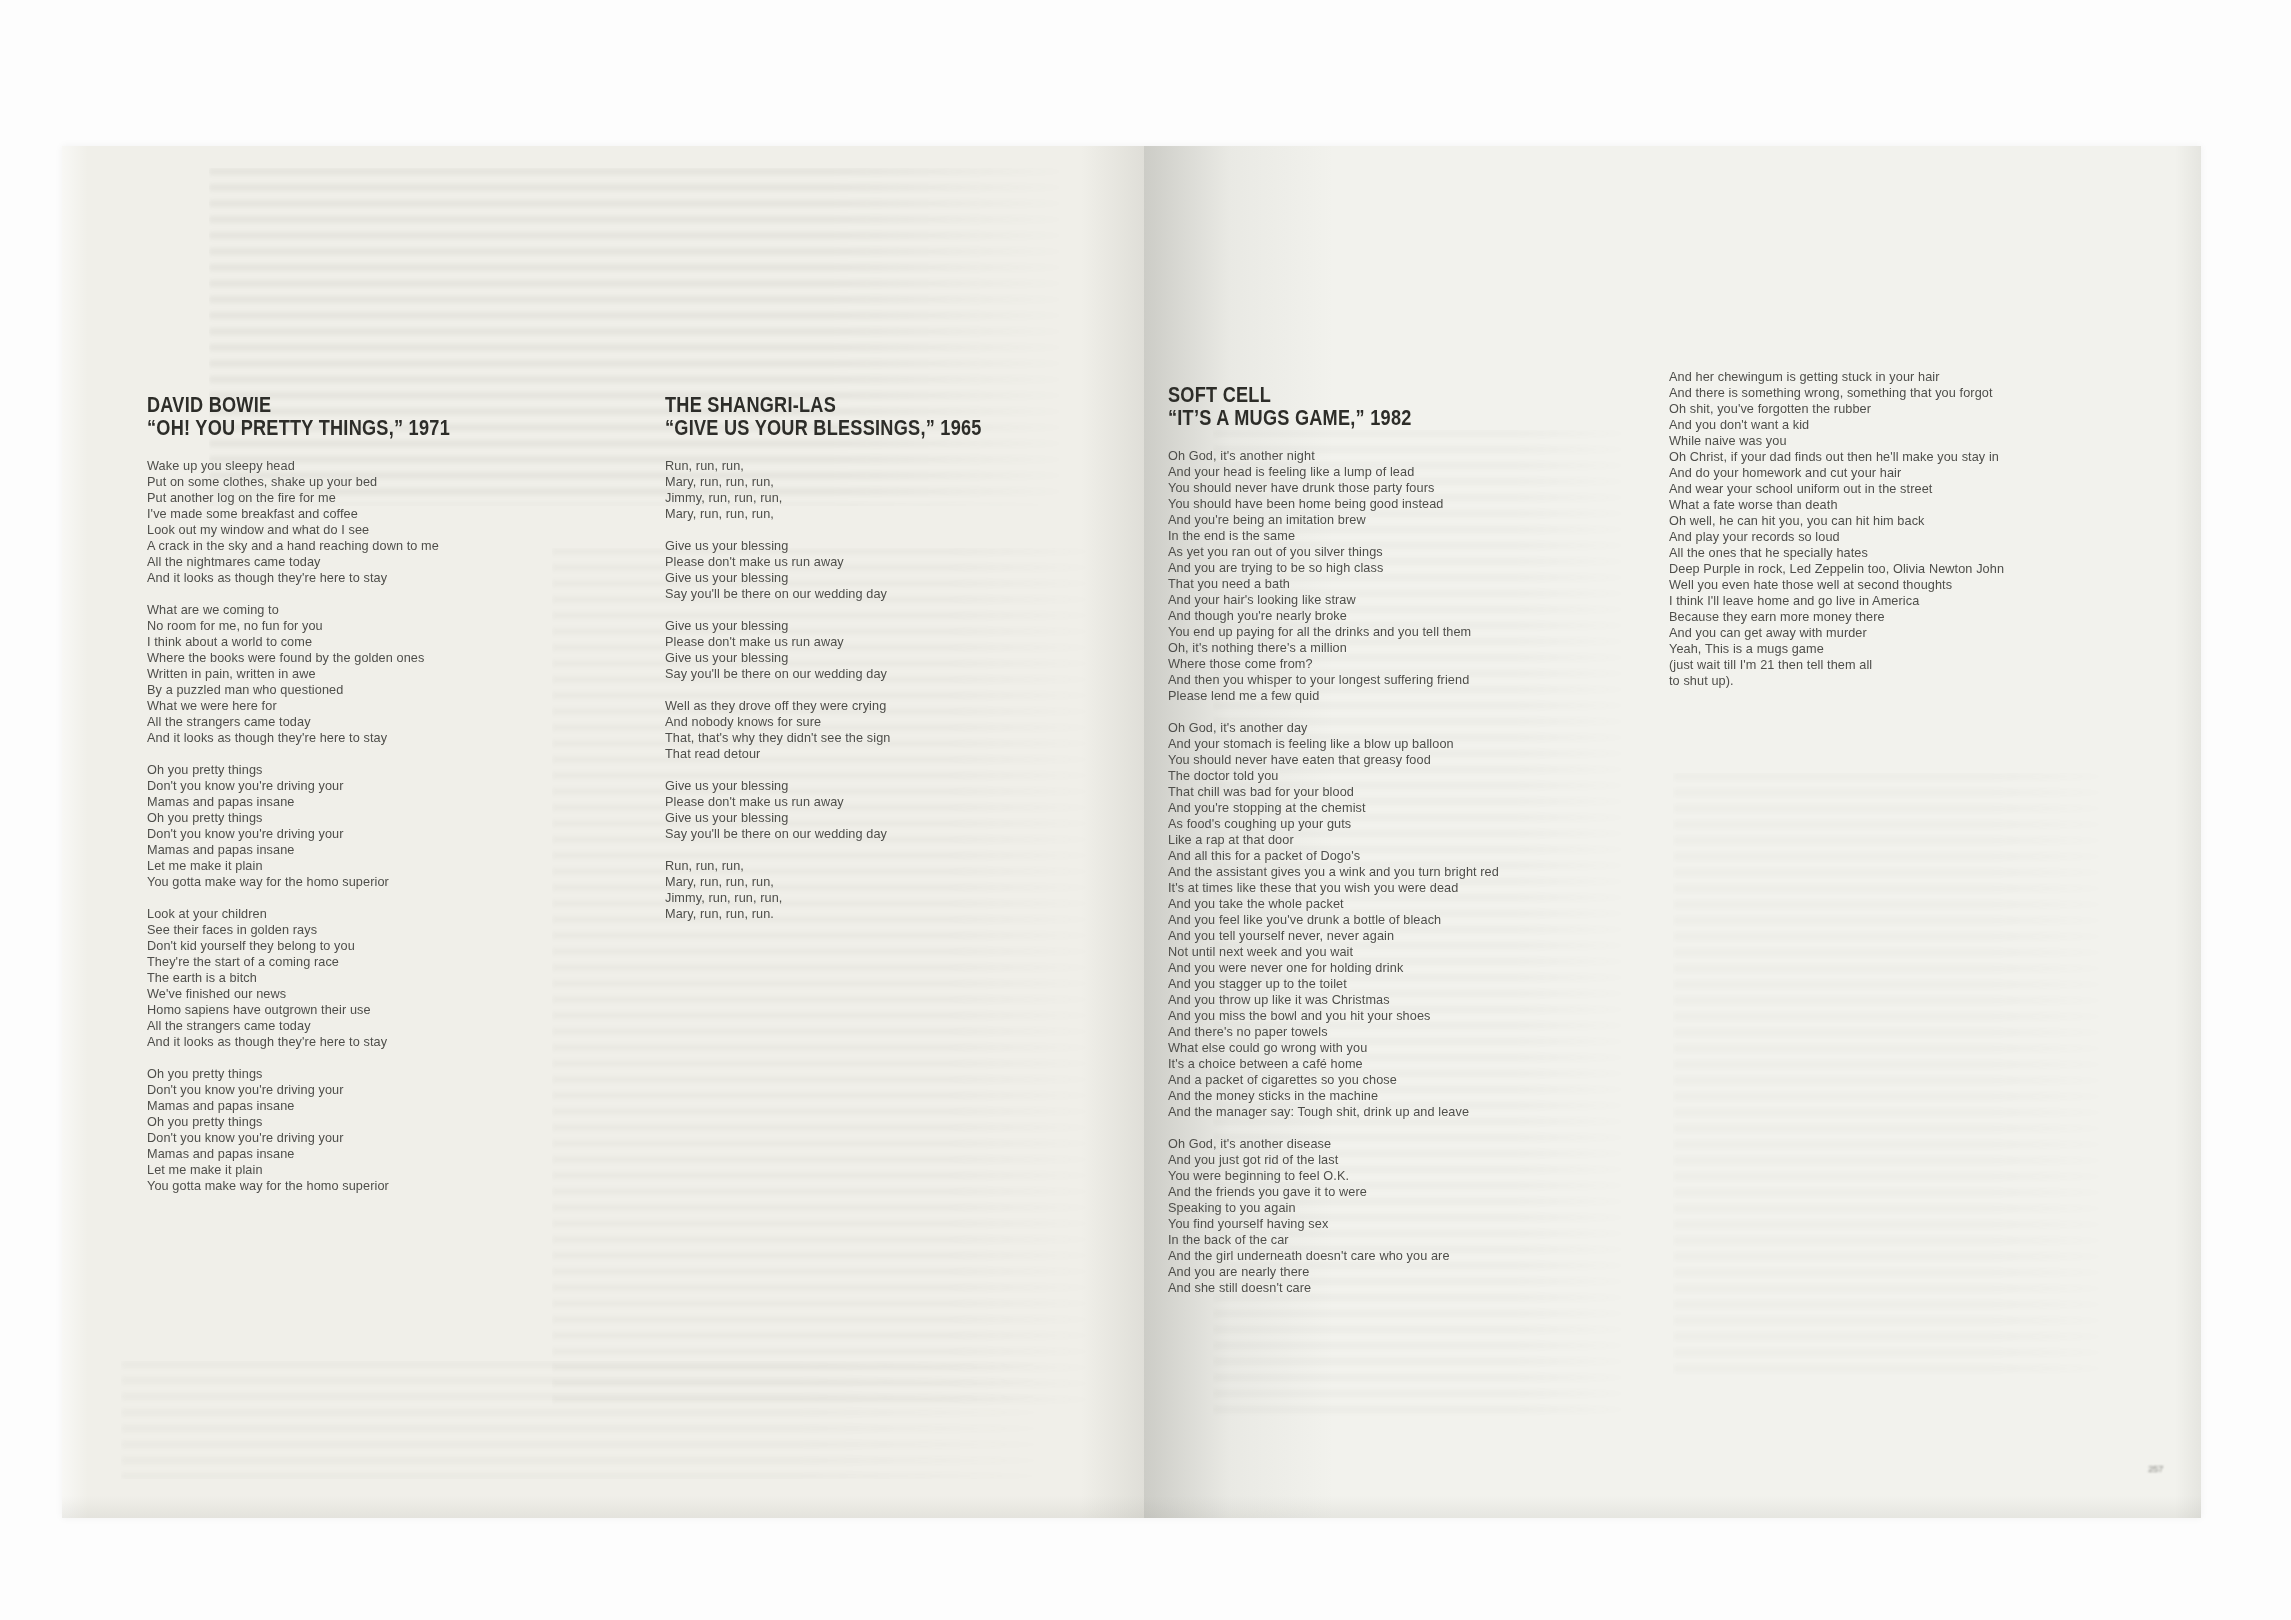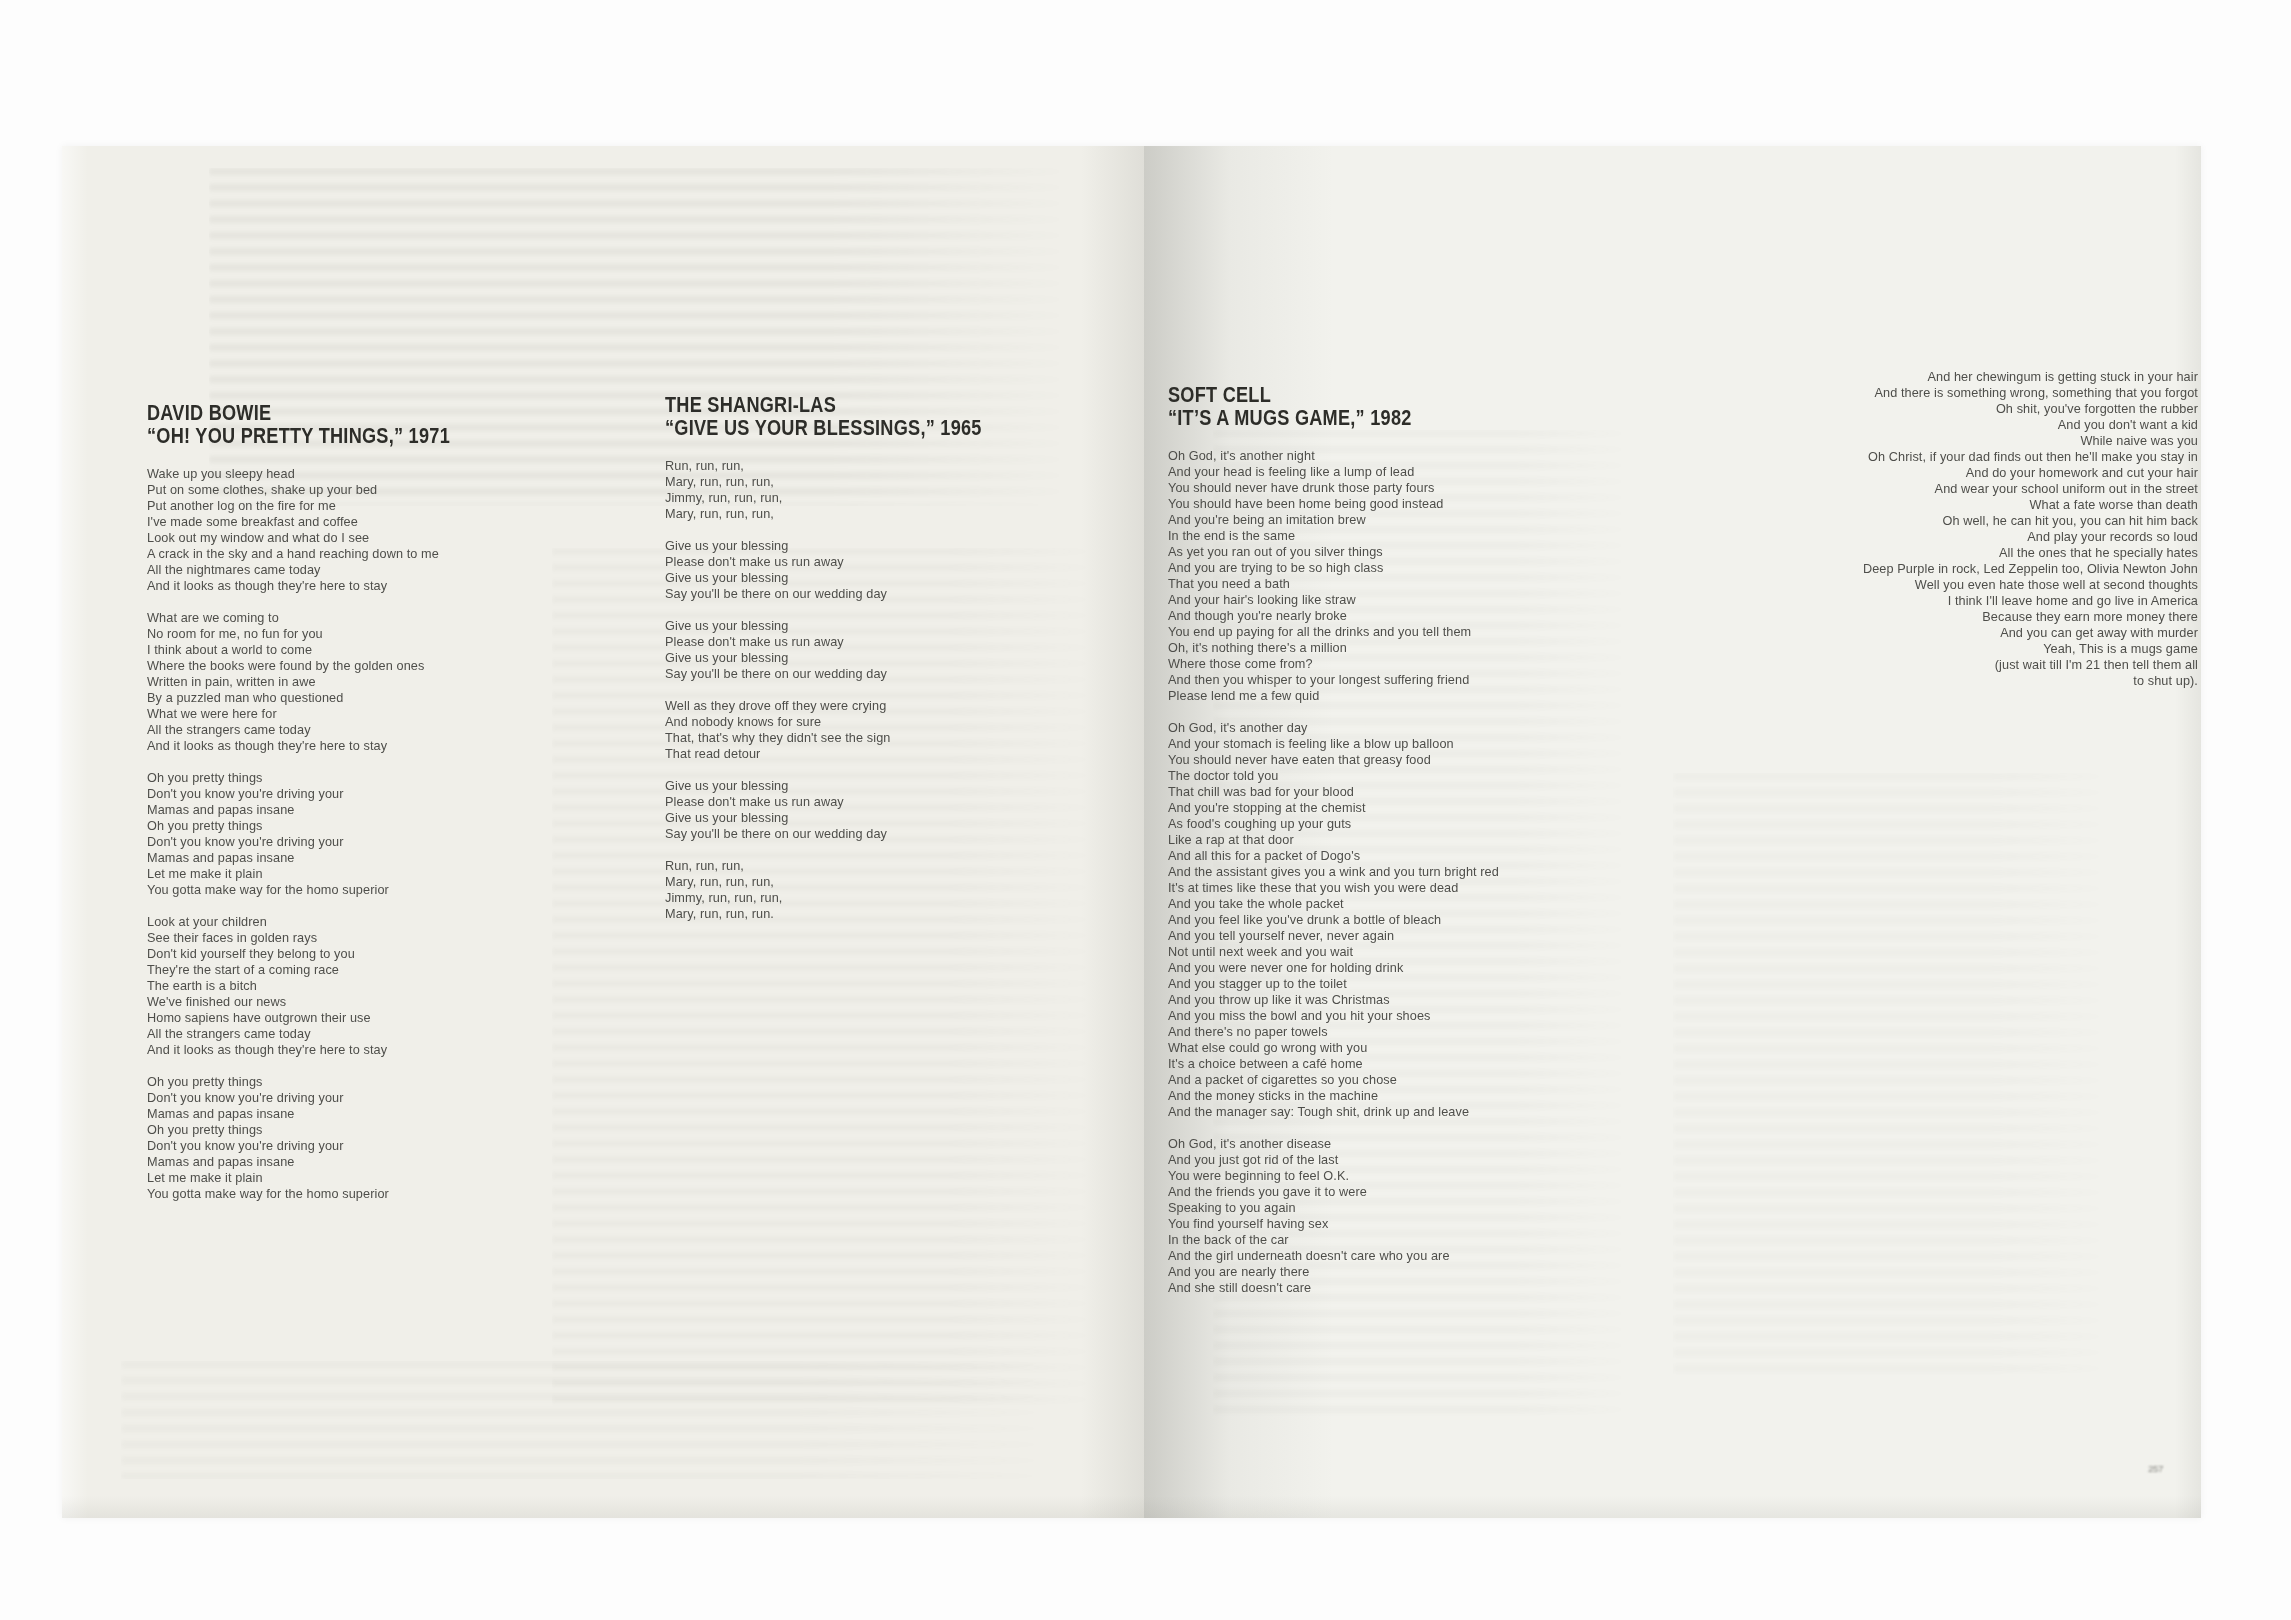"And her chewingum is getting" section.song { text-align: right -> none }
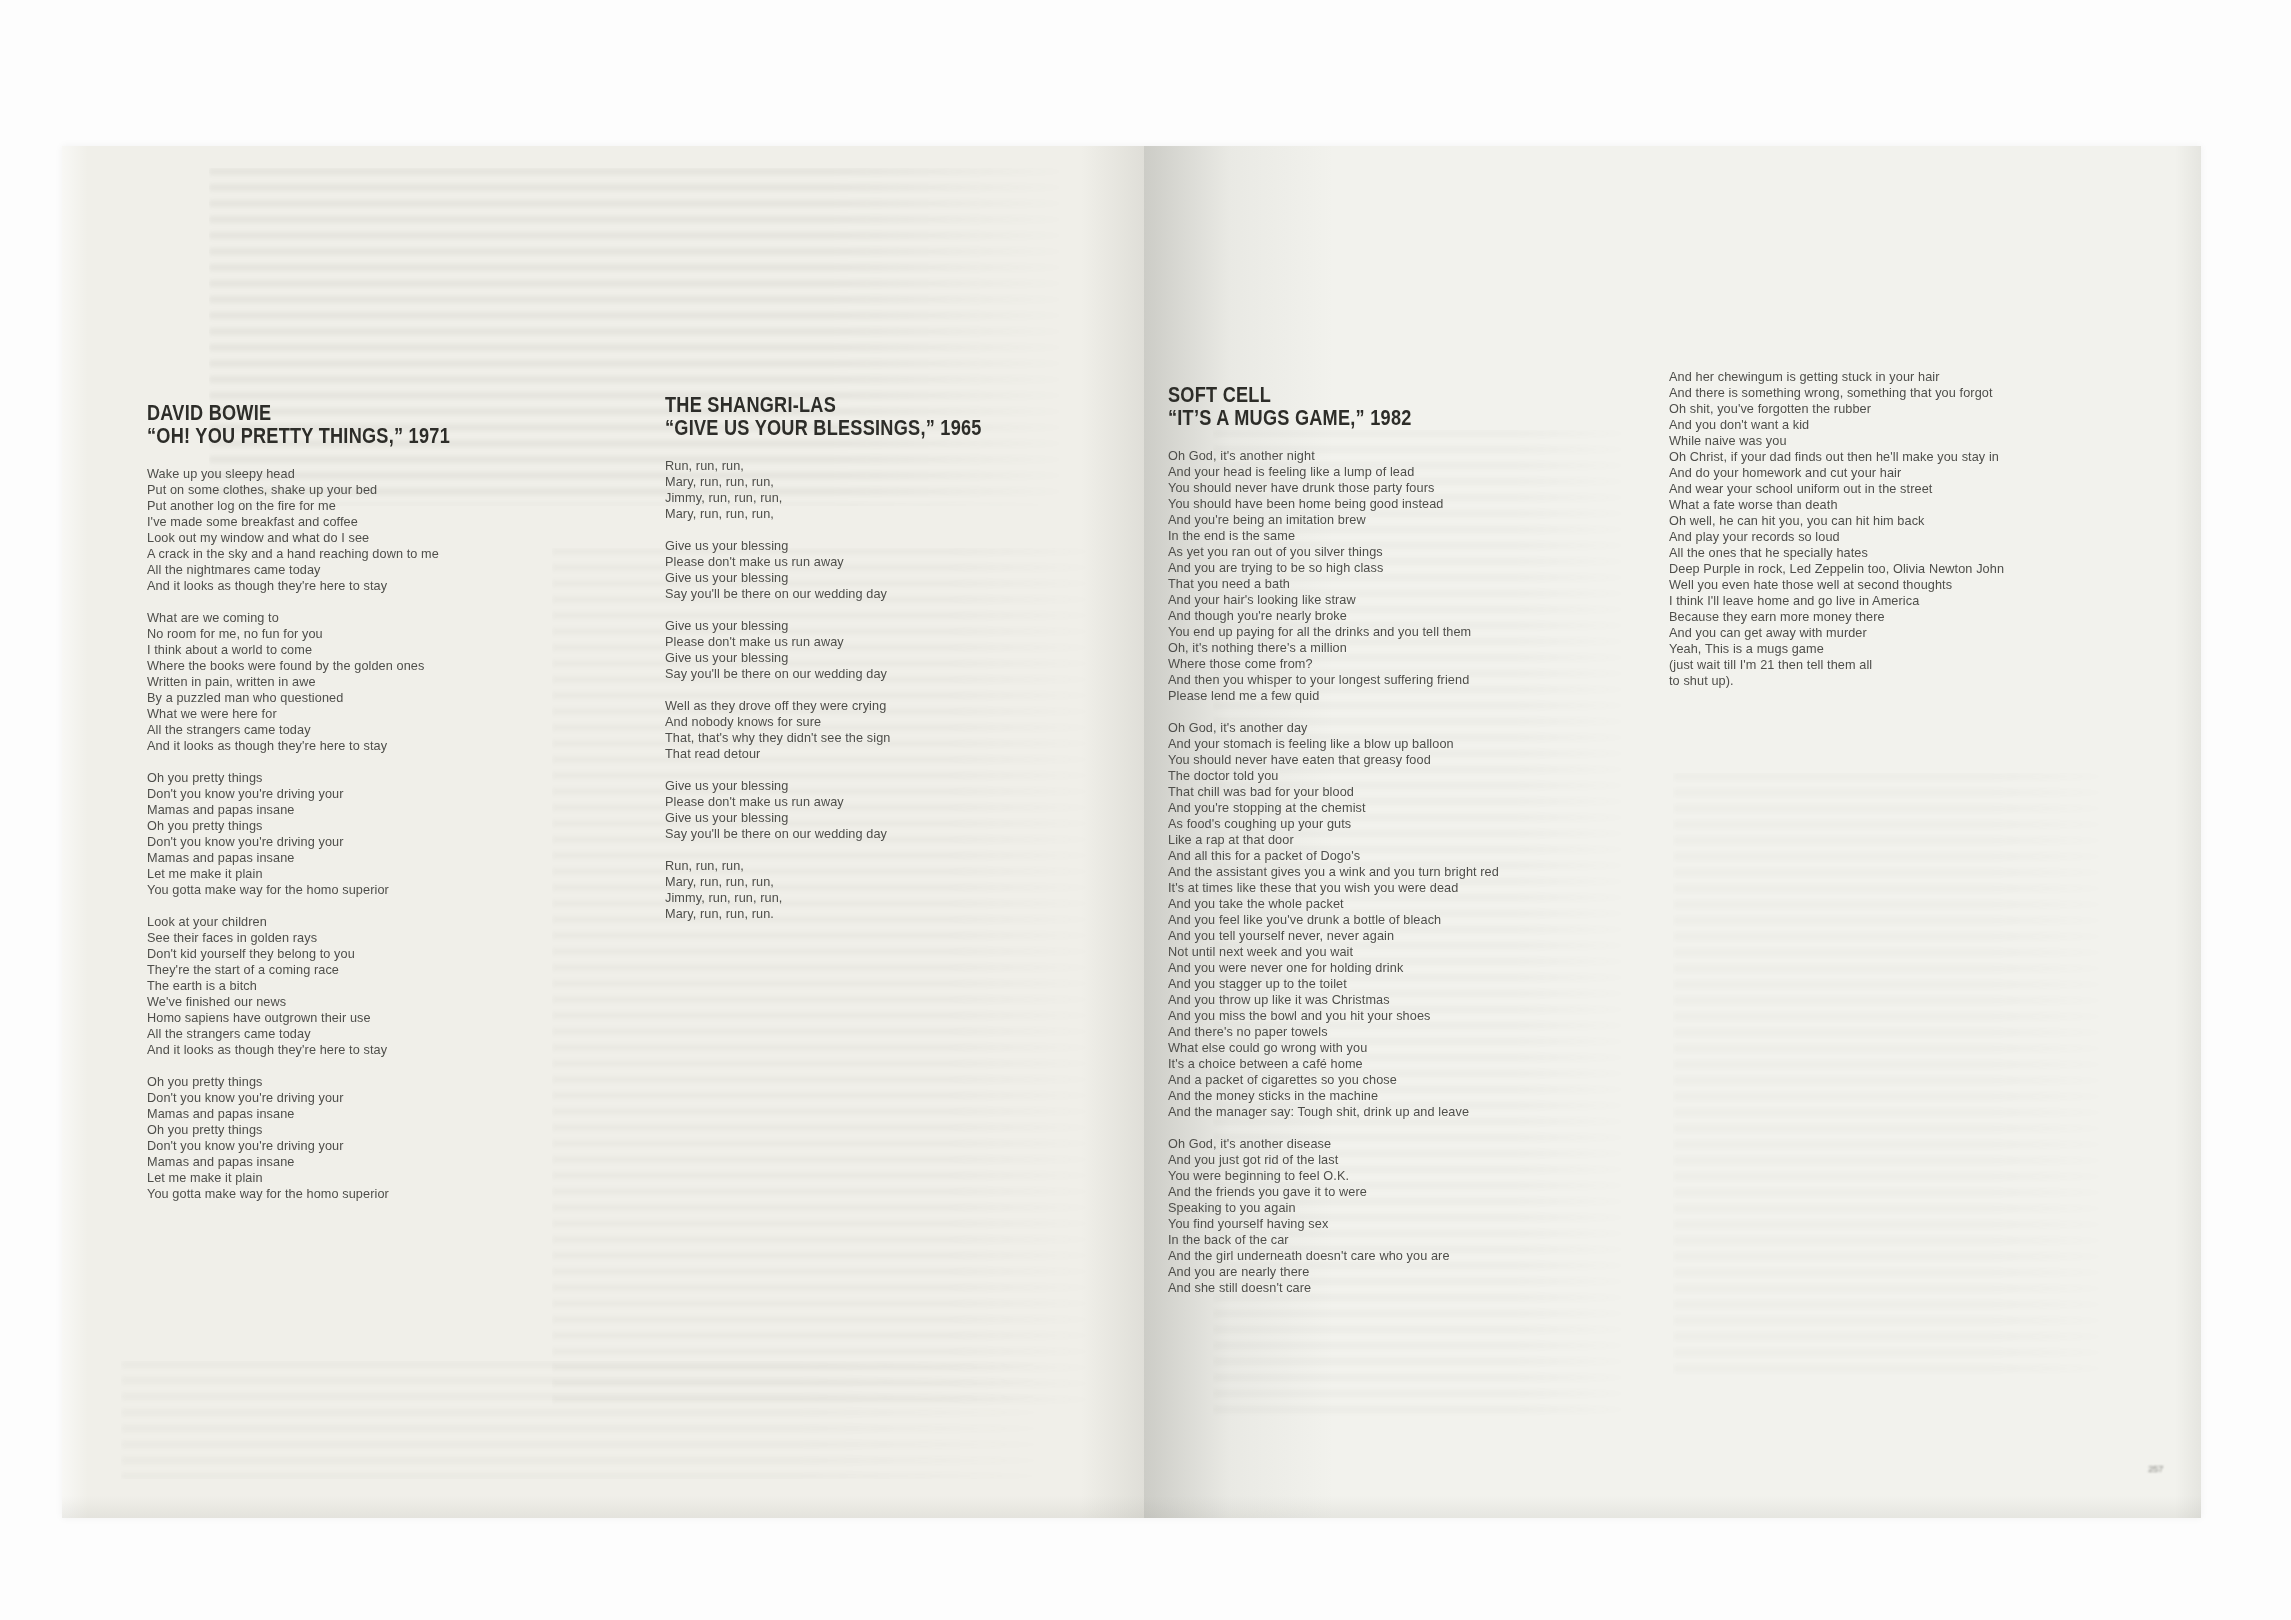"DAVID BOWIE" section.song { margin-top: 8px -> none }
